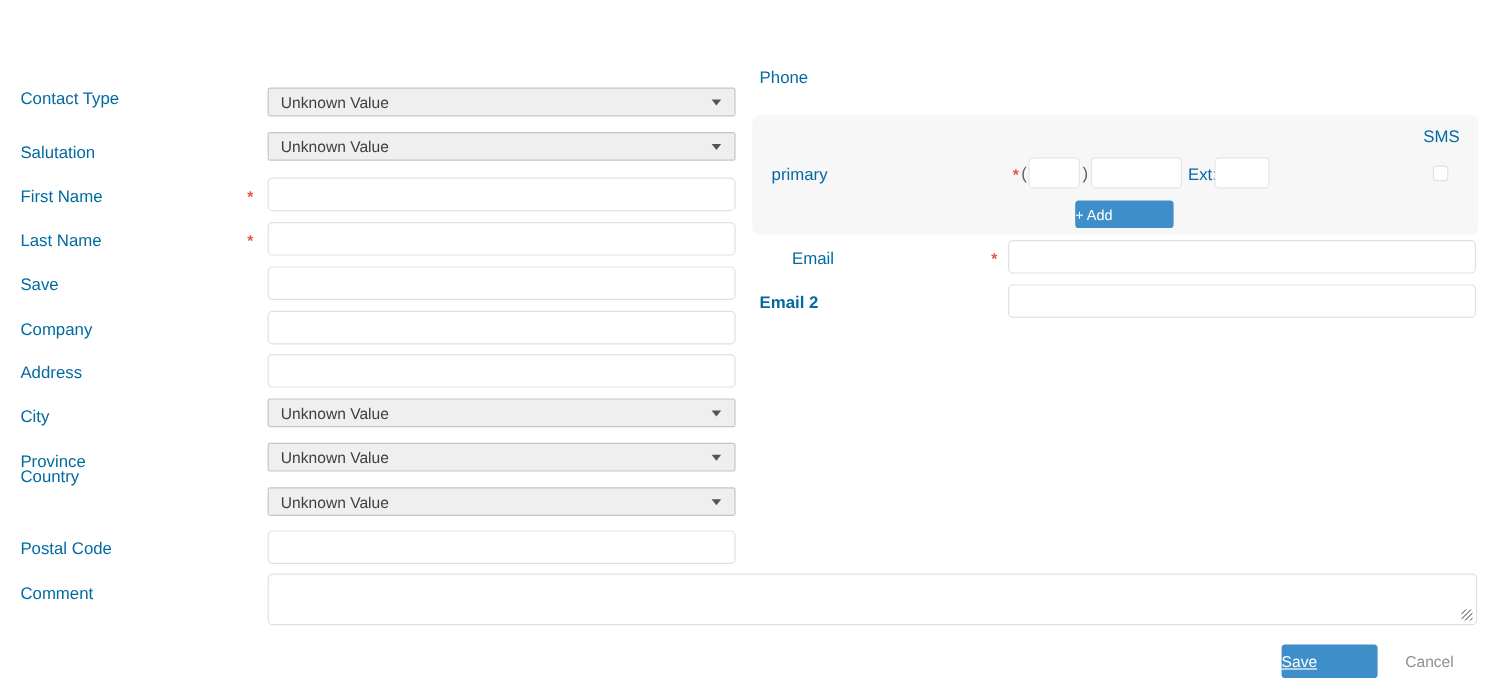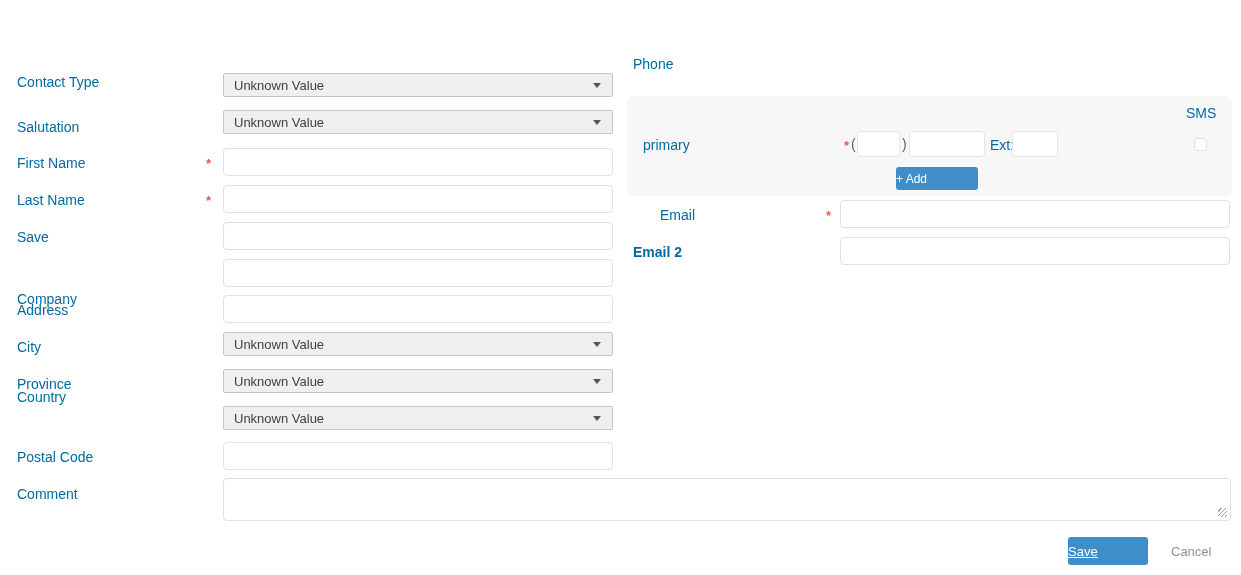"Company" div.lbl { margin-top: 25px -> none }
